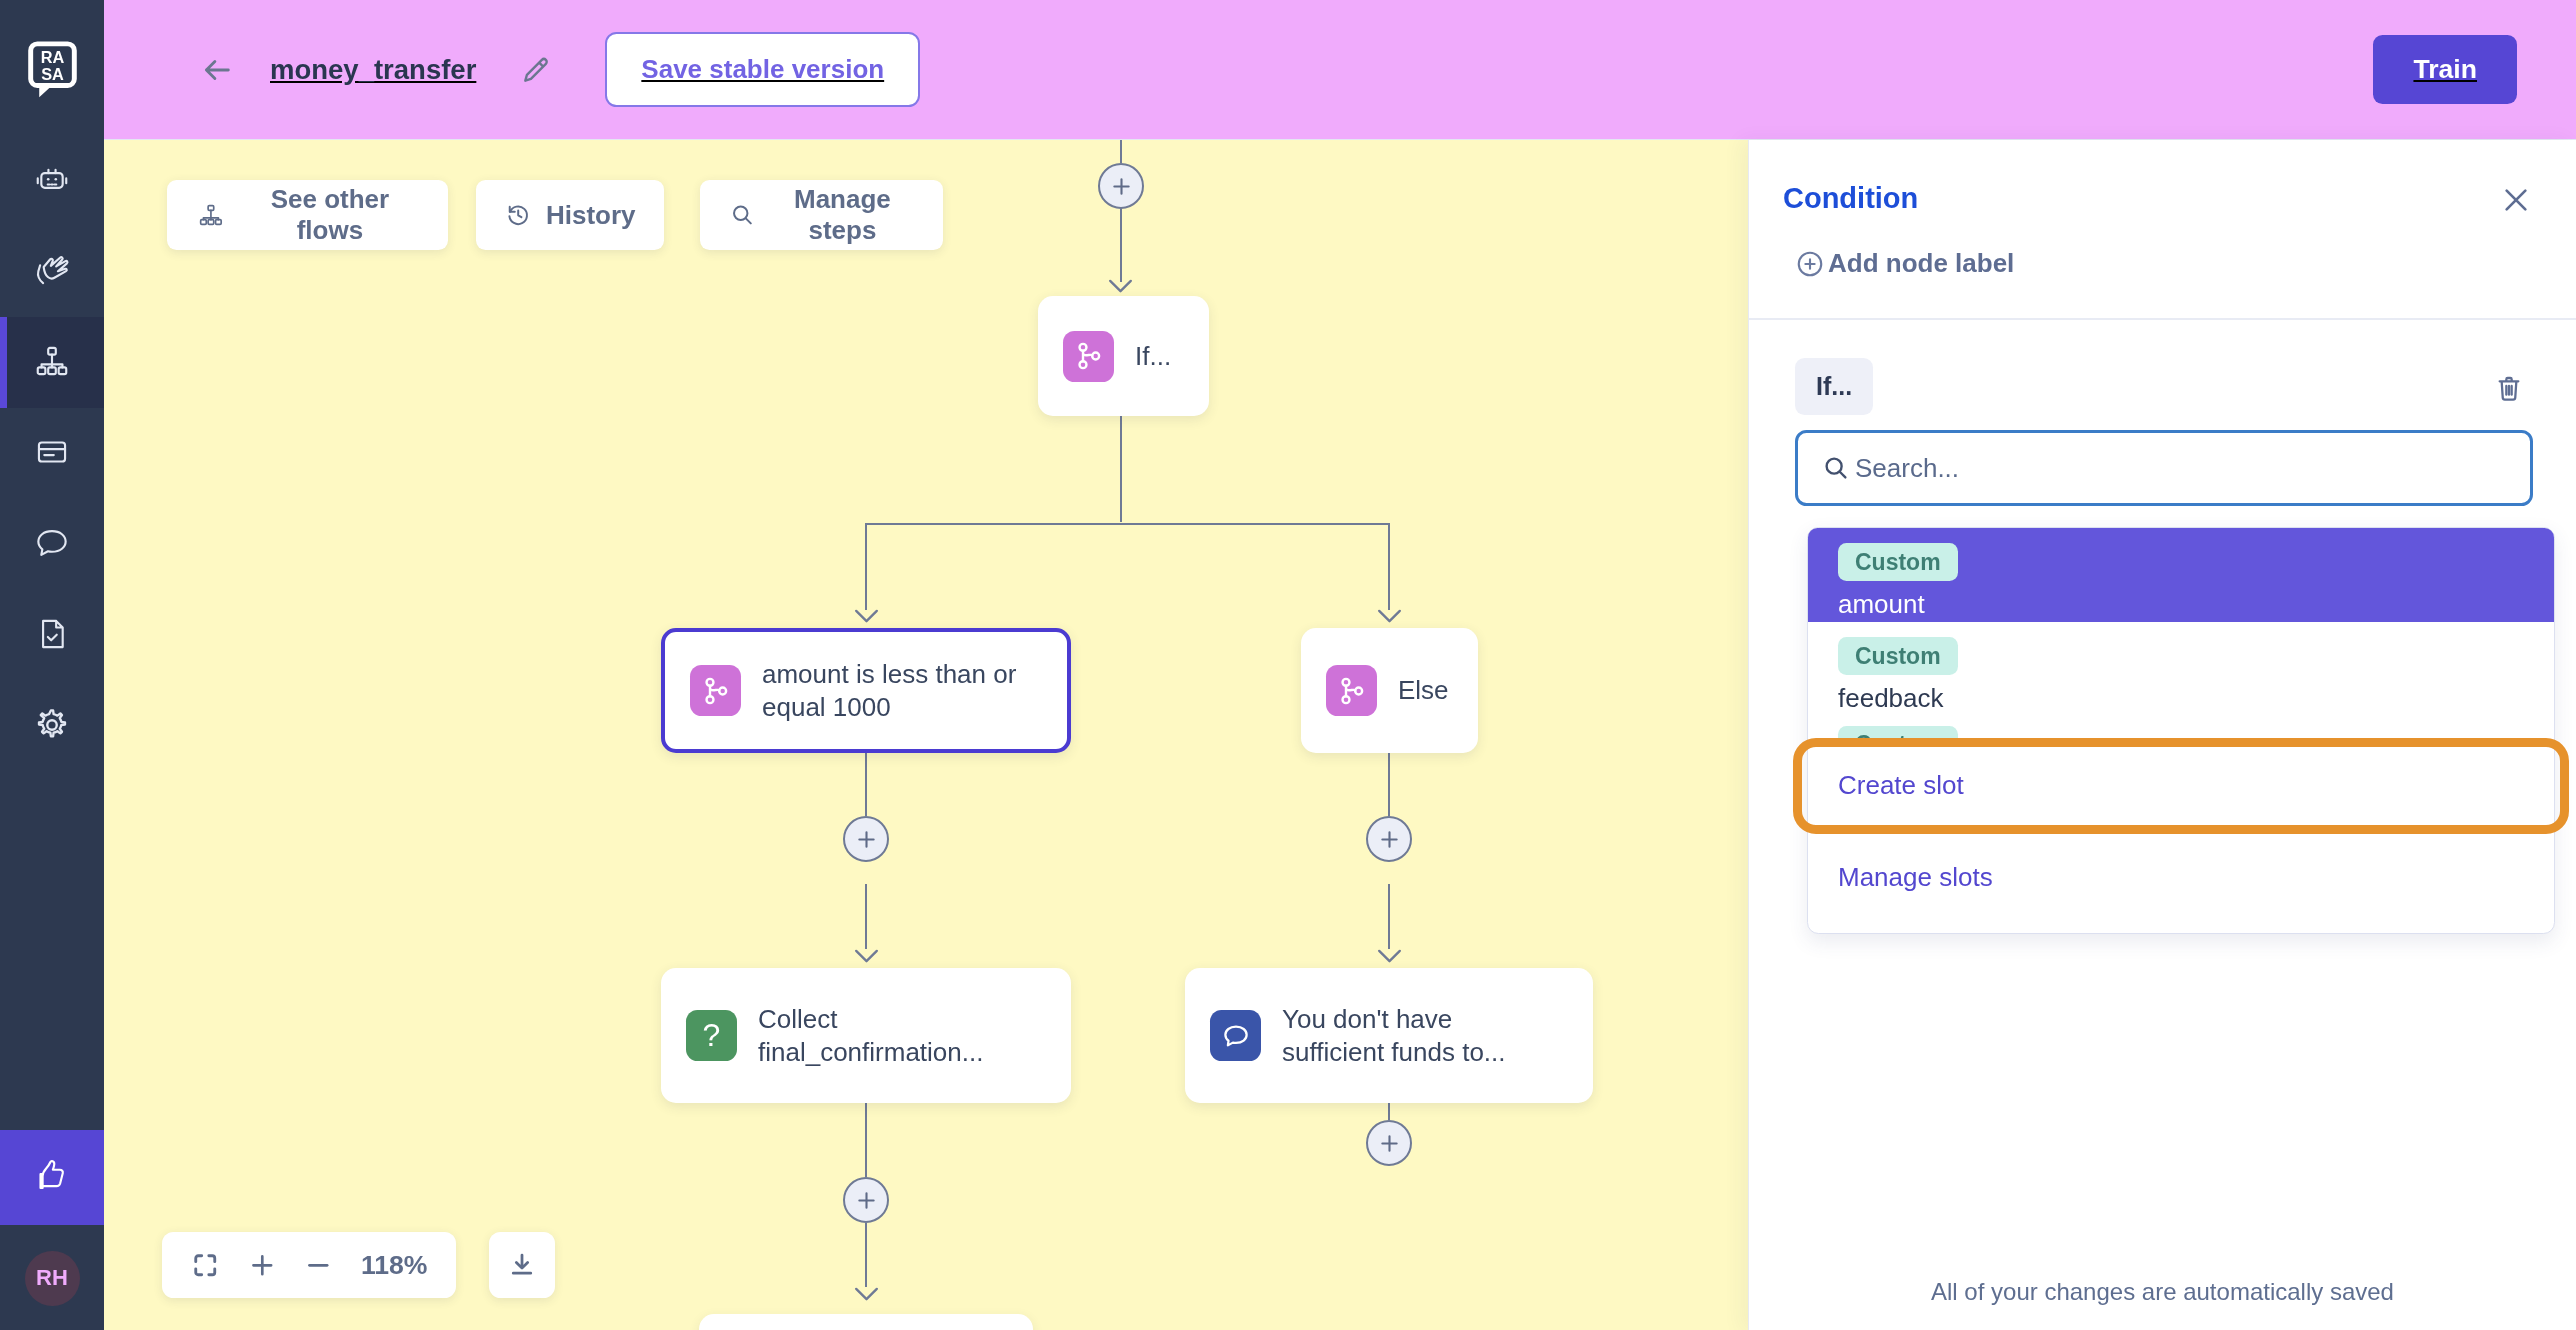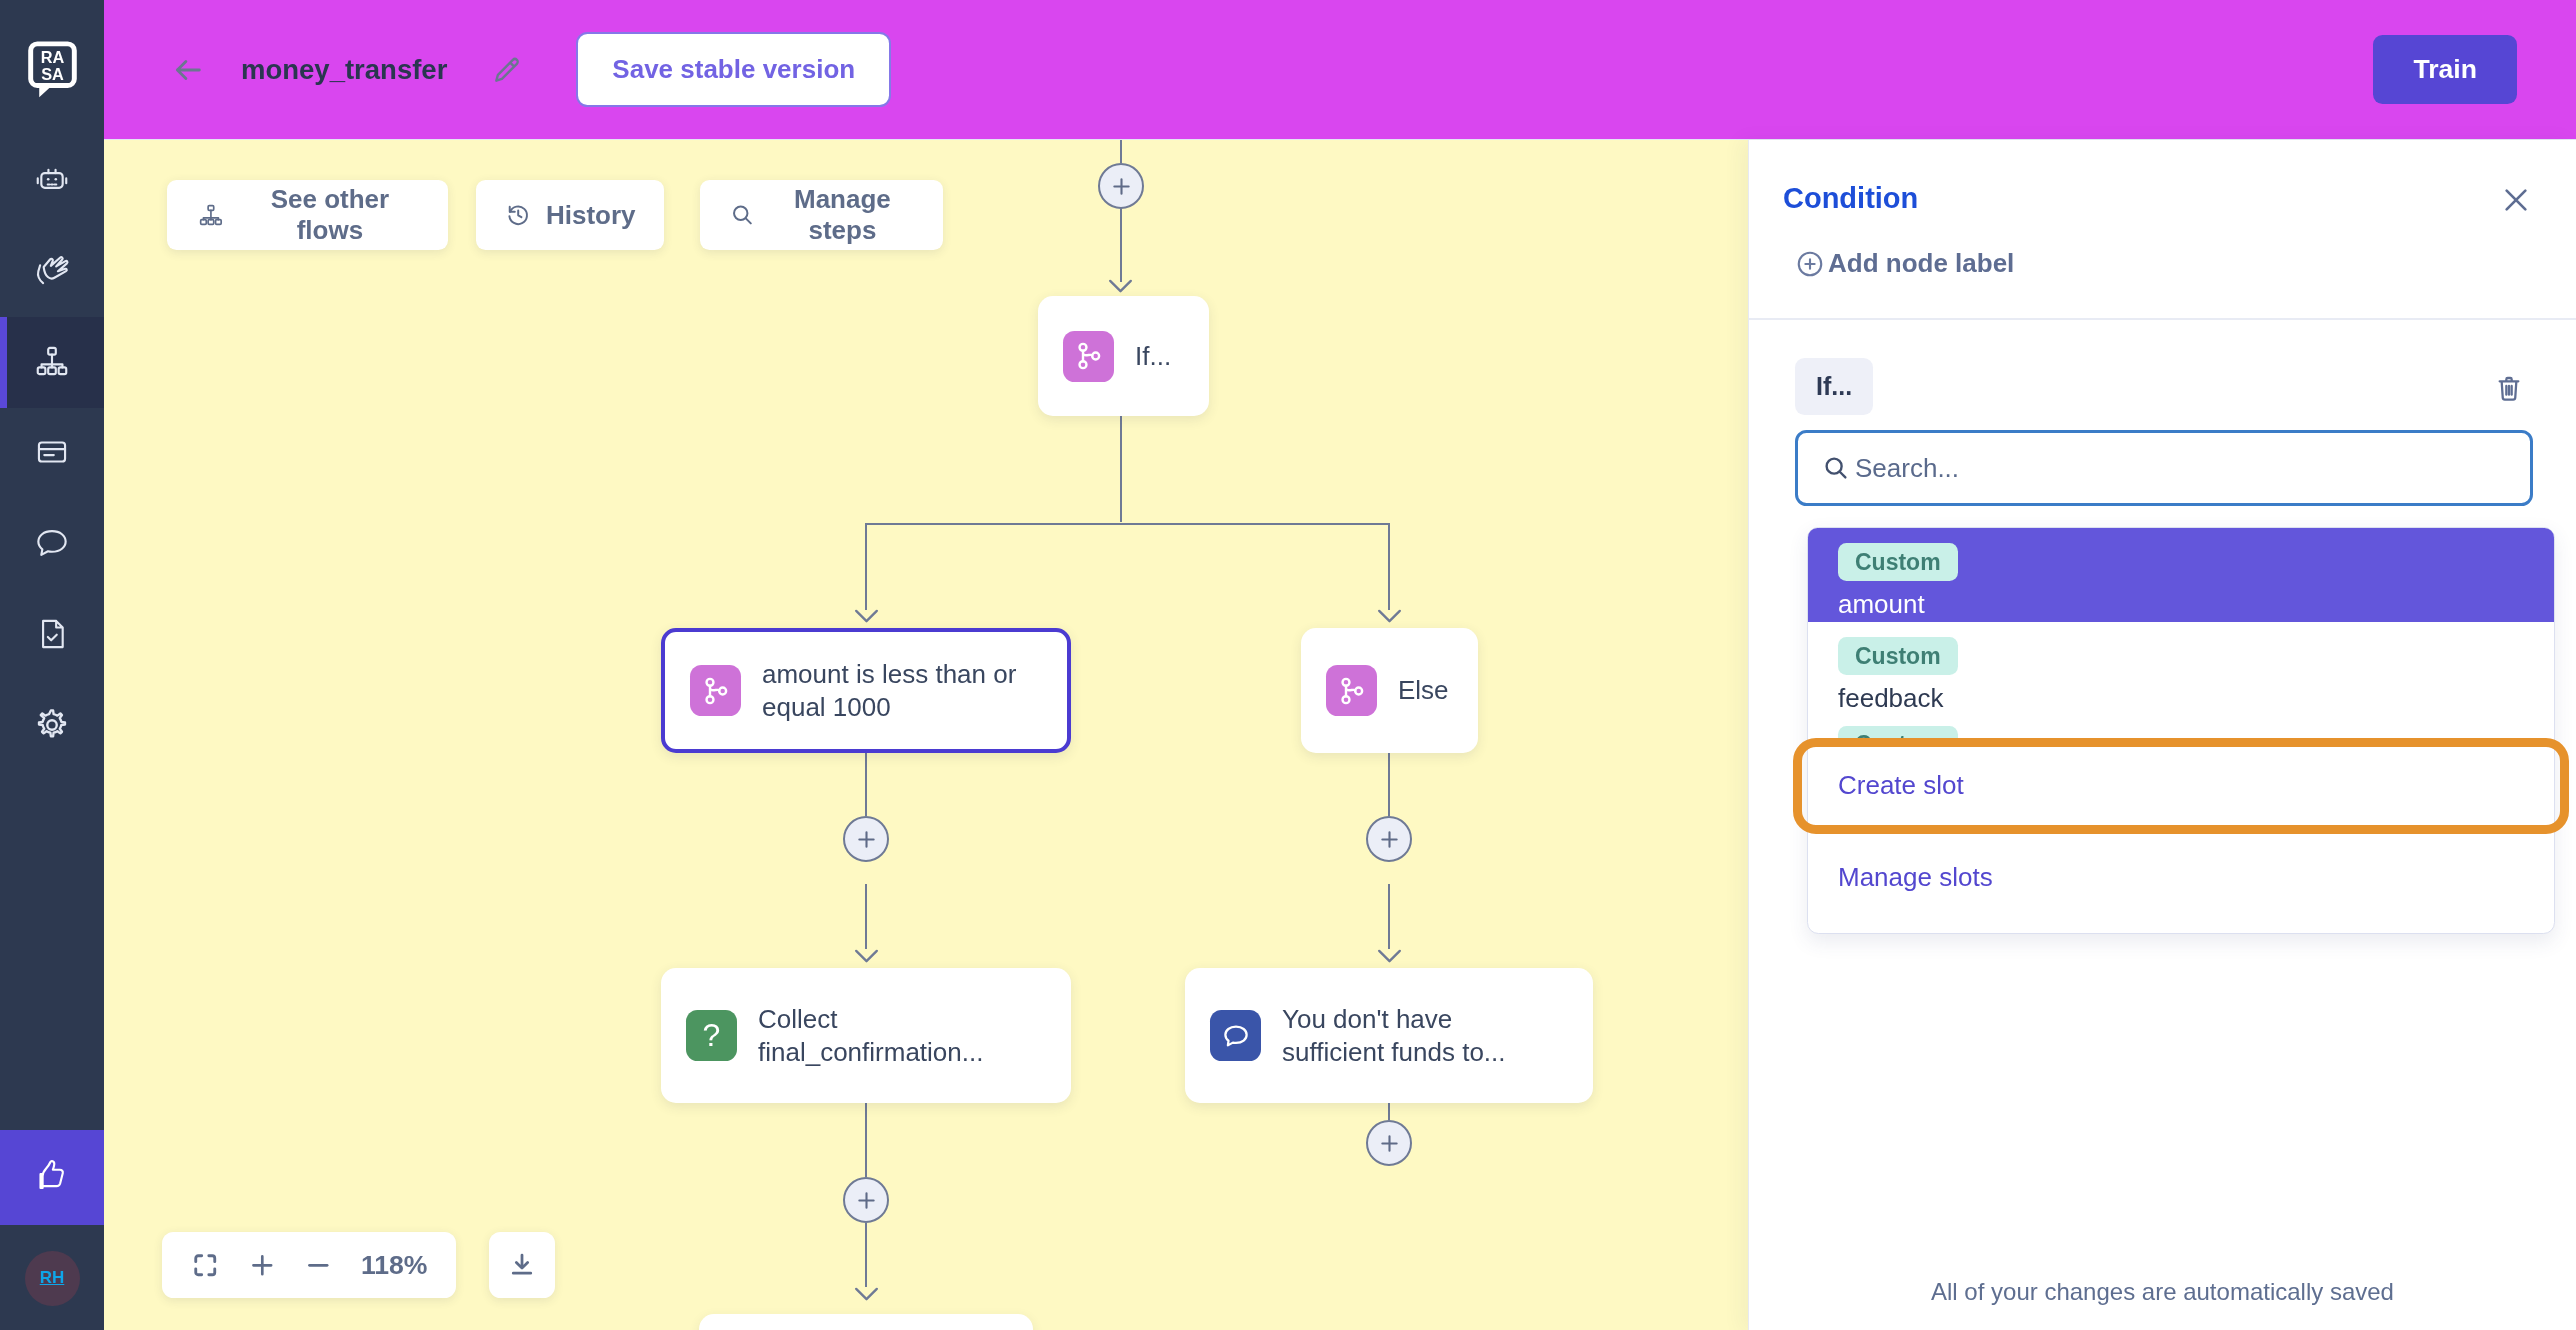"money_transfer" .topbar { background: #d946ef -> #f0abfc; padding: 0 59px 0 67px -> 0 59px 0 96px; text-decoration: none -> underline }
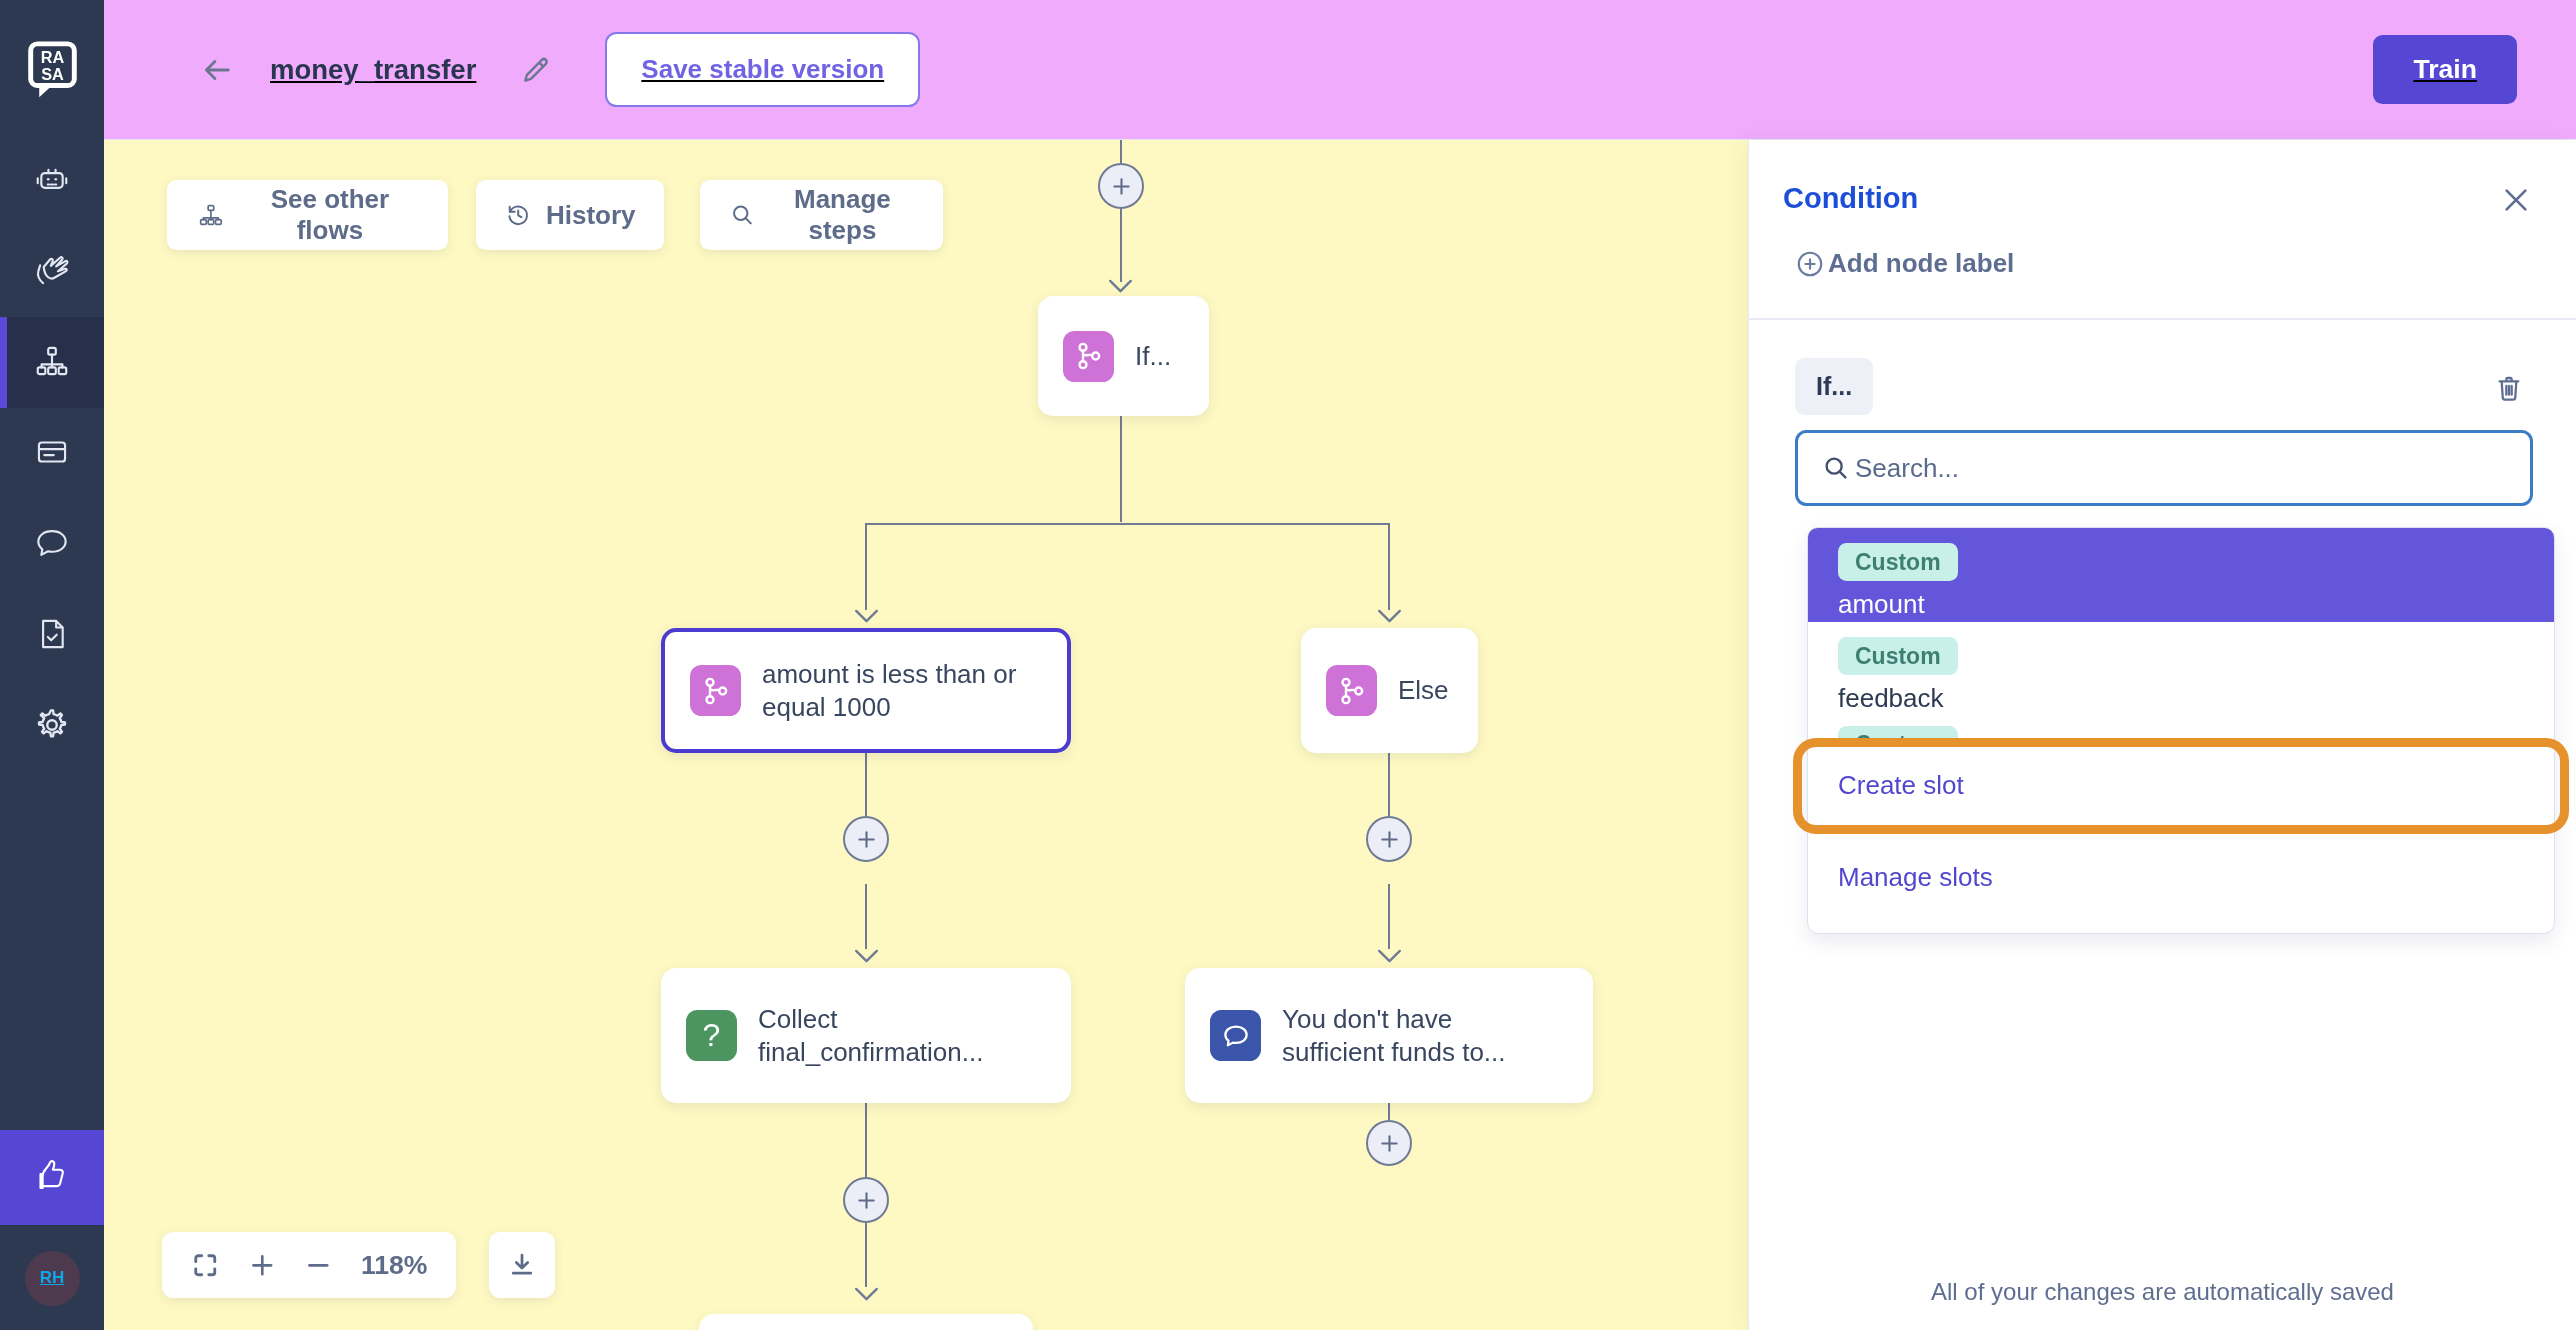"RH" .avatar { color: #0ea5e9 -> #f0abfc; font-size: 17px -> 22px; text-decoration: underline -> none }
